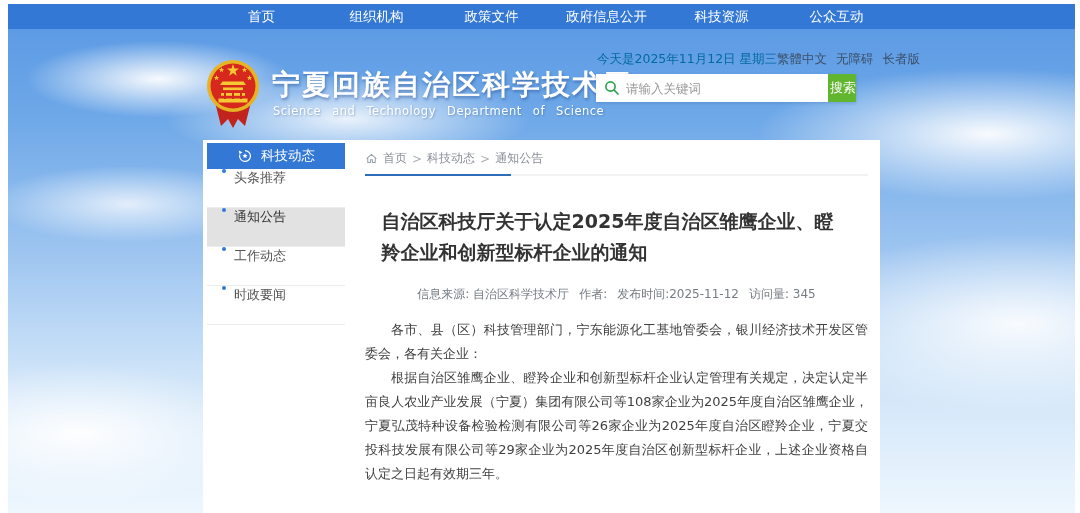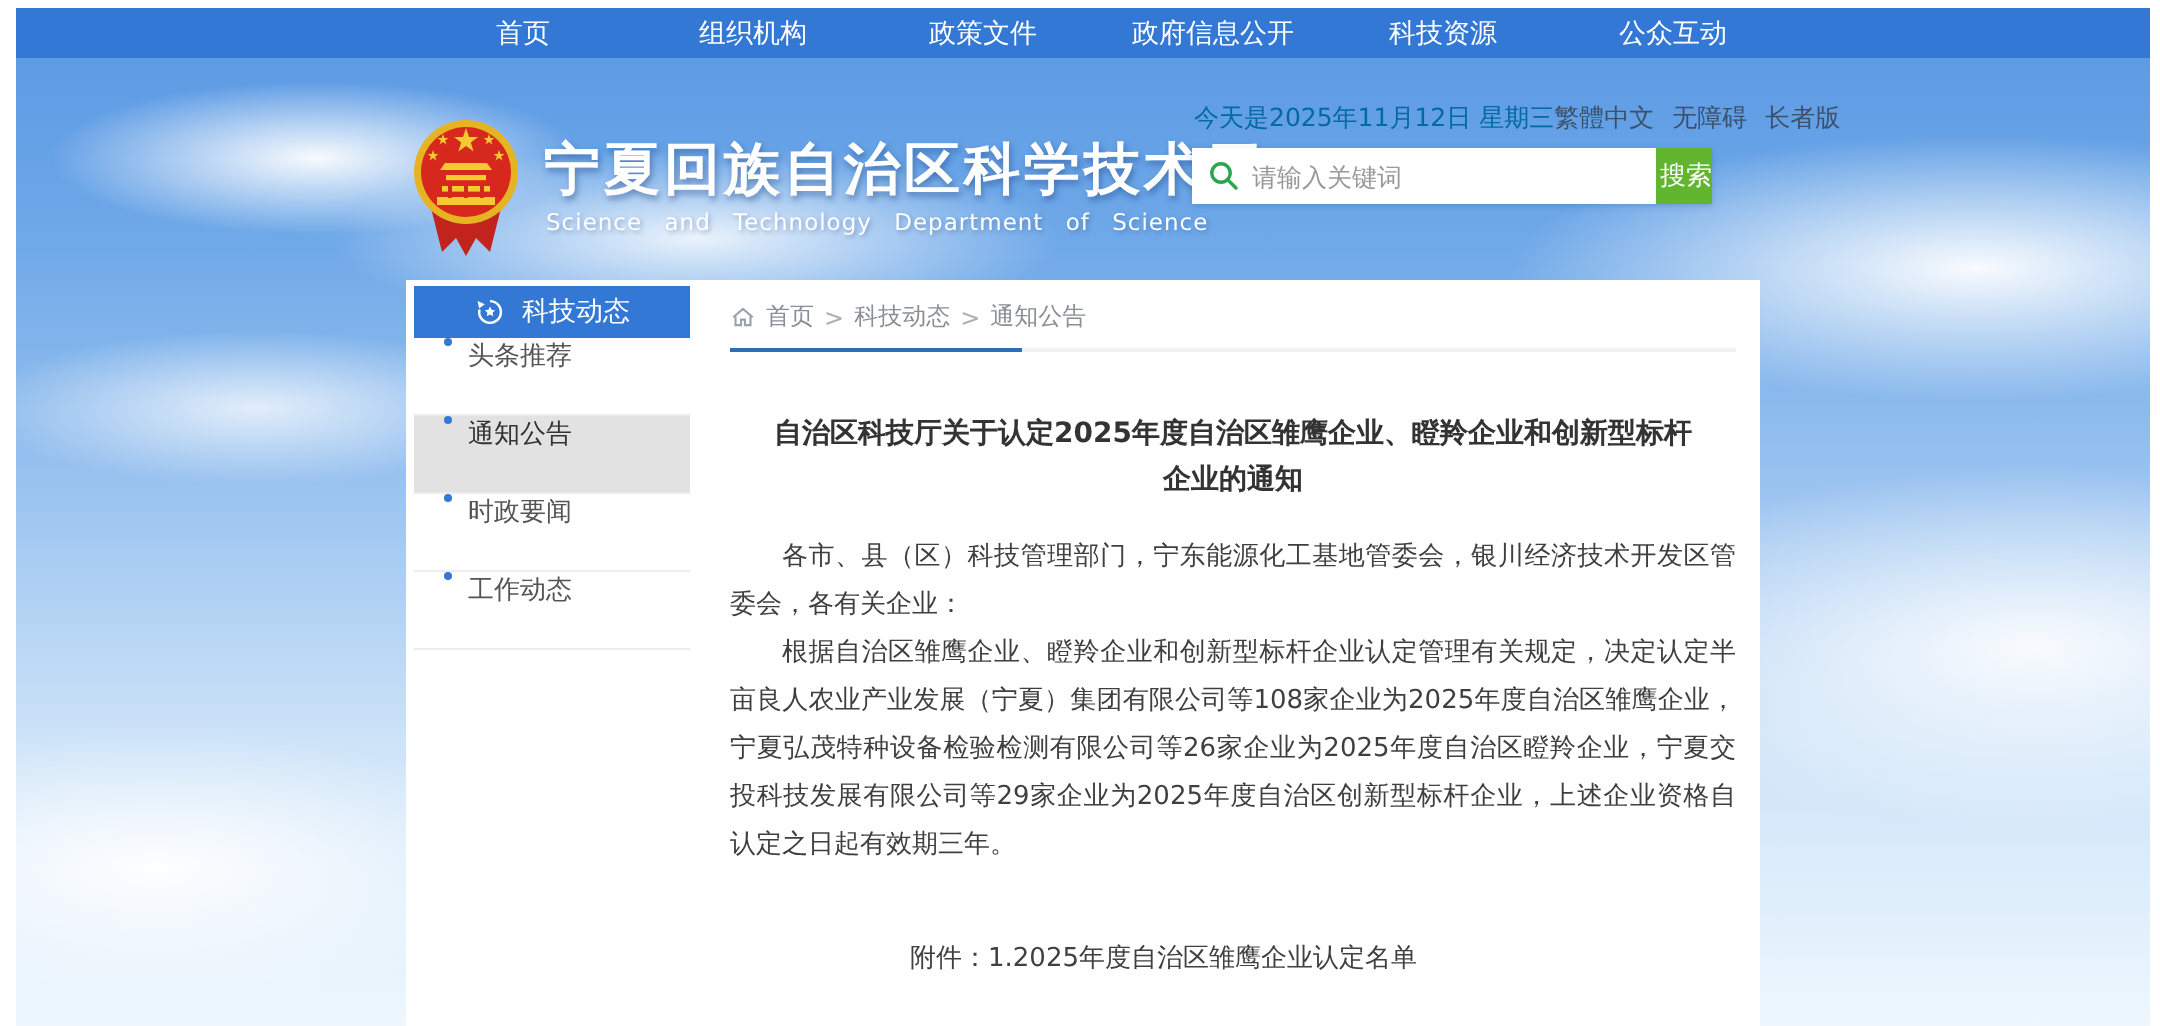"自治区科技厅关于认定2025年度自治区雏鹰企业、瞪羚企业和创新型标杆企业的通知" .article-title { font-size: 14px -> 19px; text-align: center -> none }
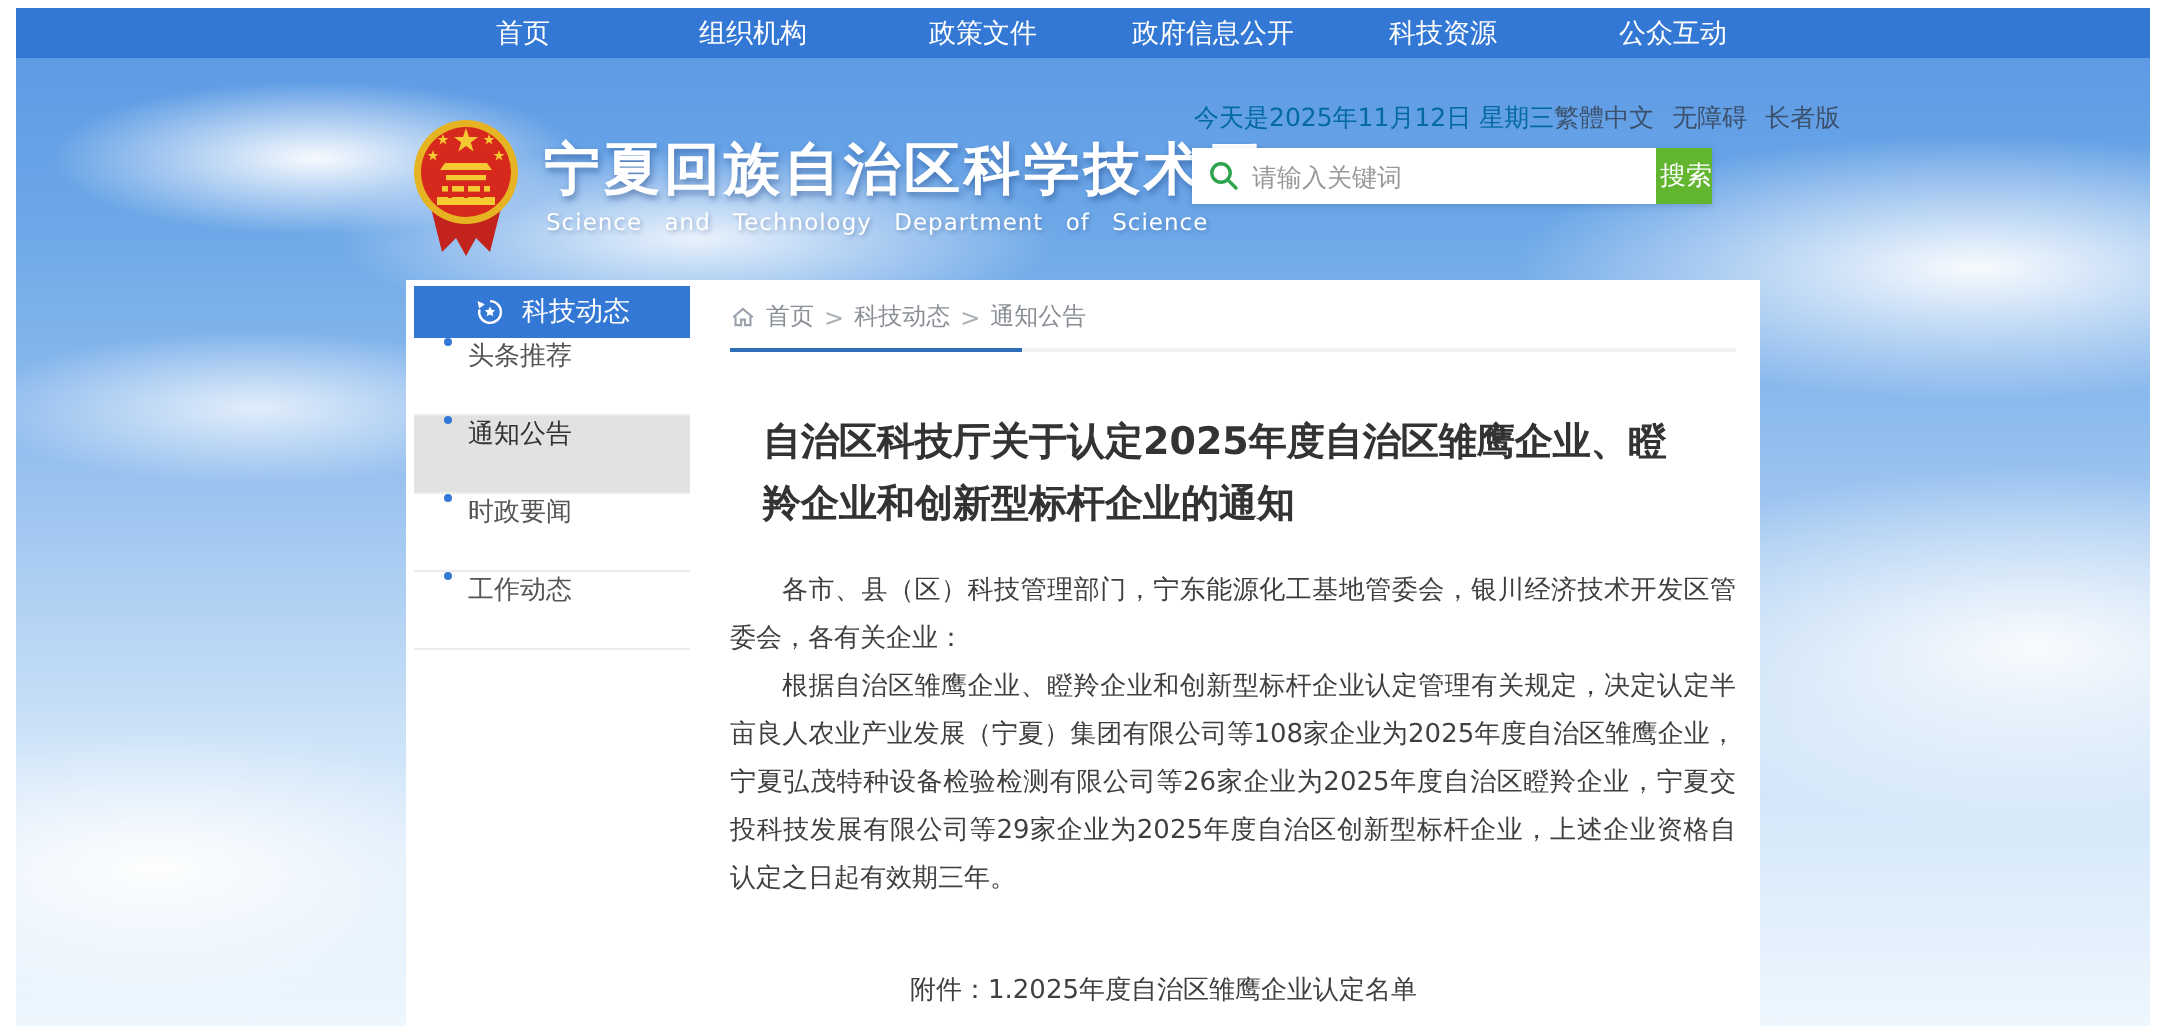"时政要闻" li.sidebar-item { order: before "工作动态" -> after "工作动态" }
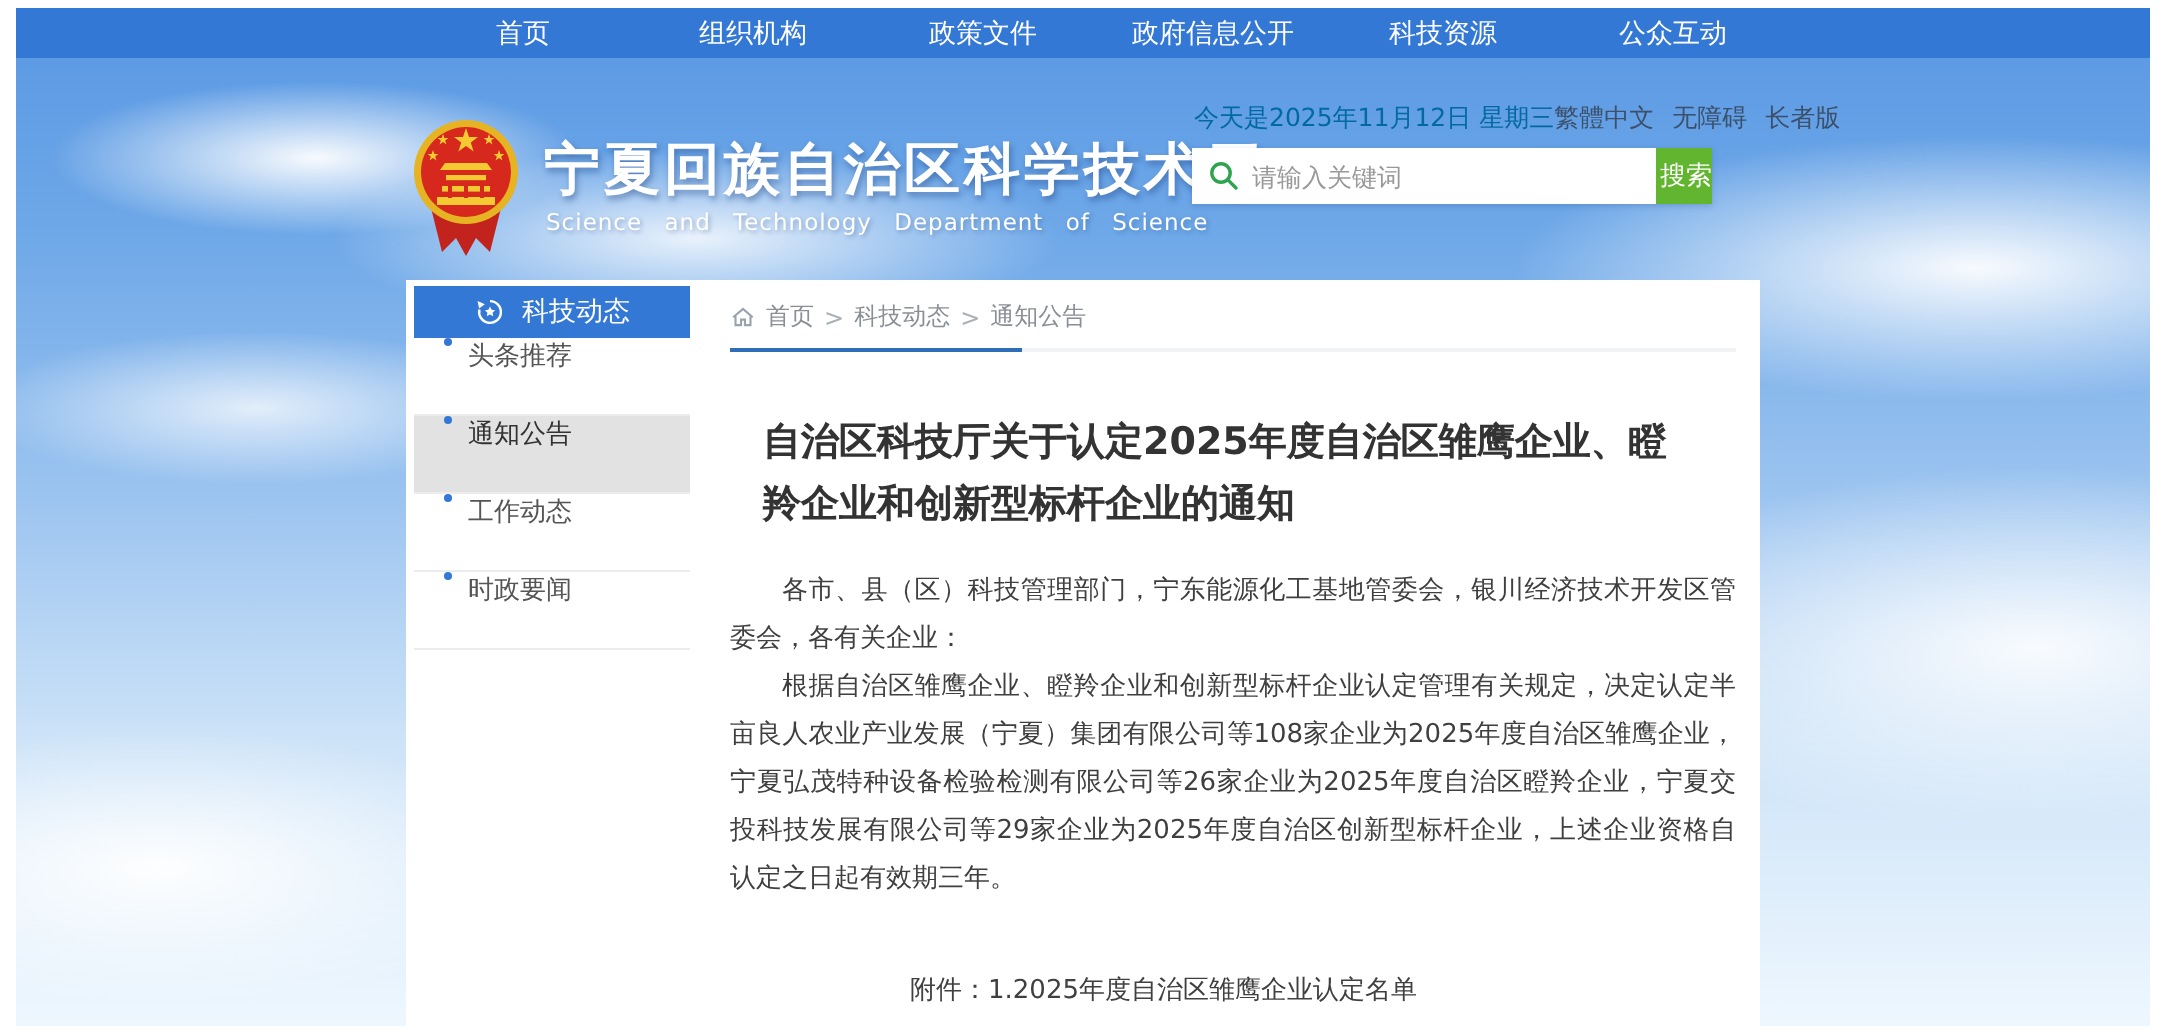"信息来源: 自治区科学技术厅" div.article-meta { html: none -> <div> <span>信息来源: 自治区科学技术厅</span> <span>作者:</span> <span>发布时间:2025-11-12</span> <span>访问量: 345</span> </div> }
